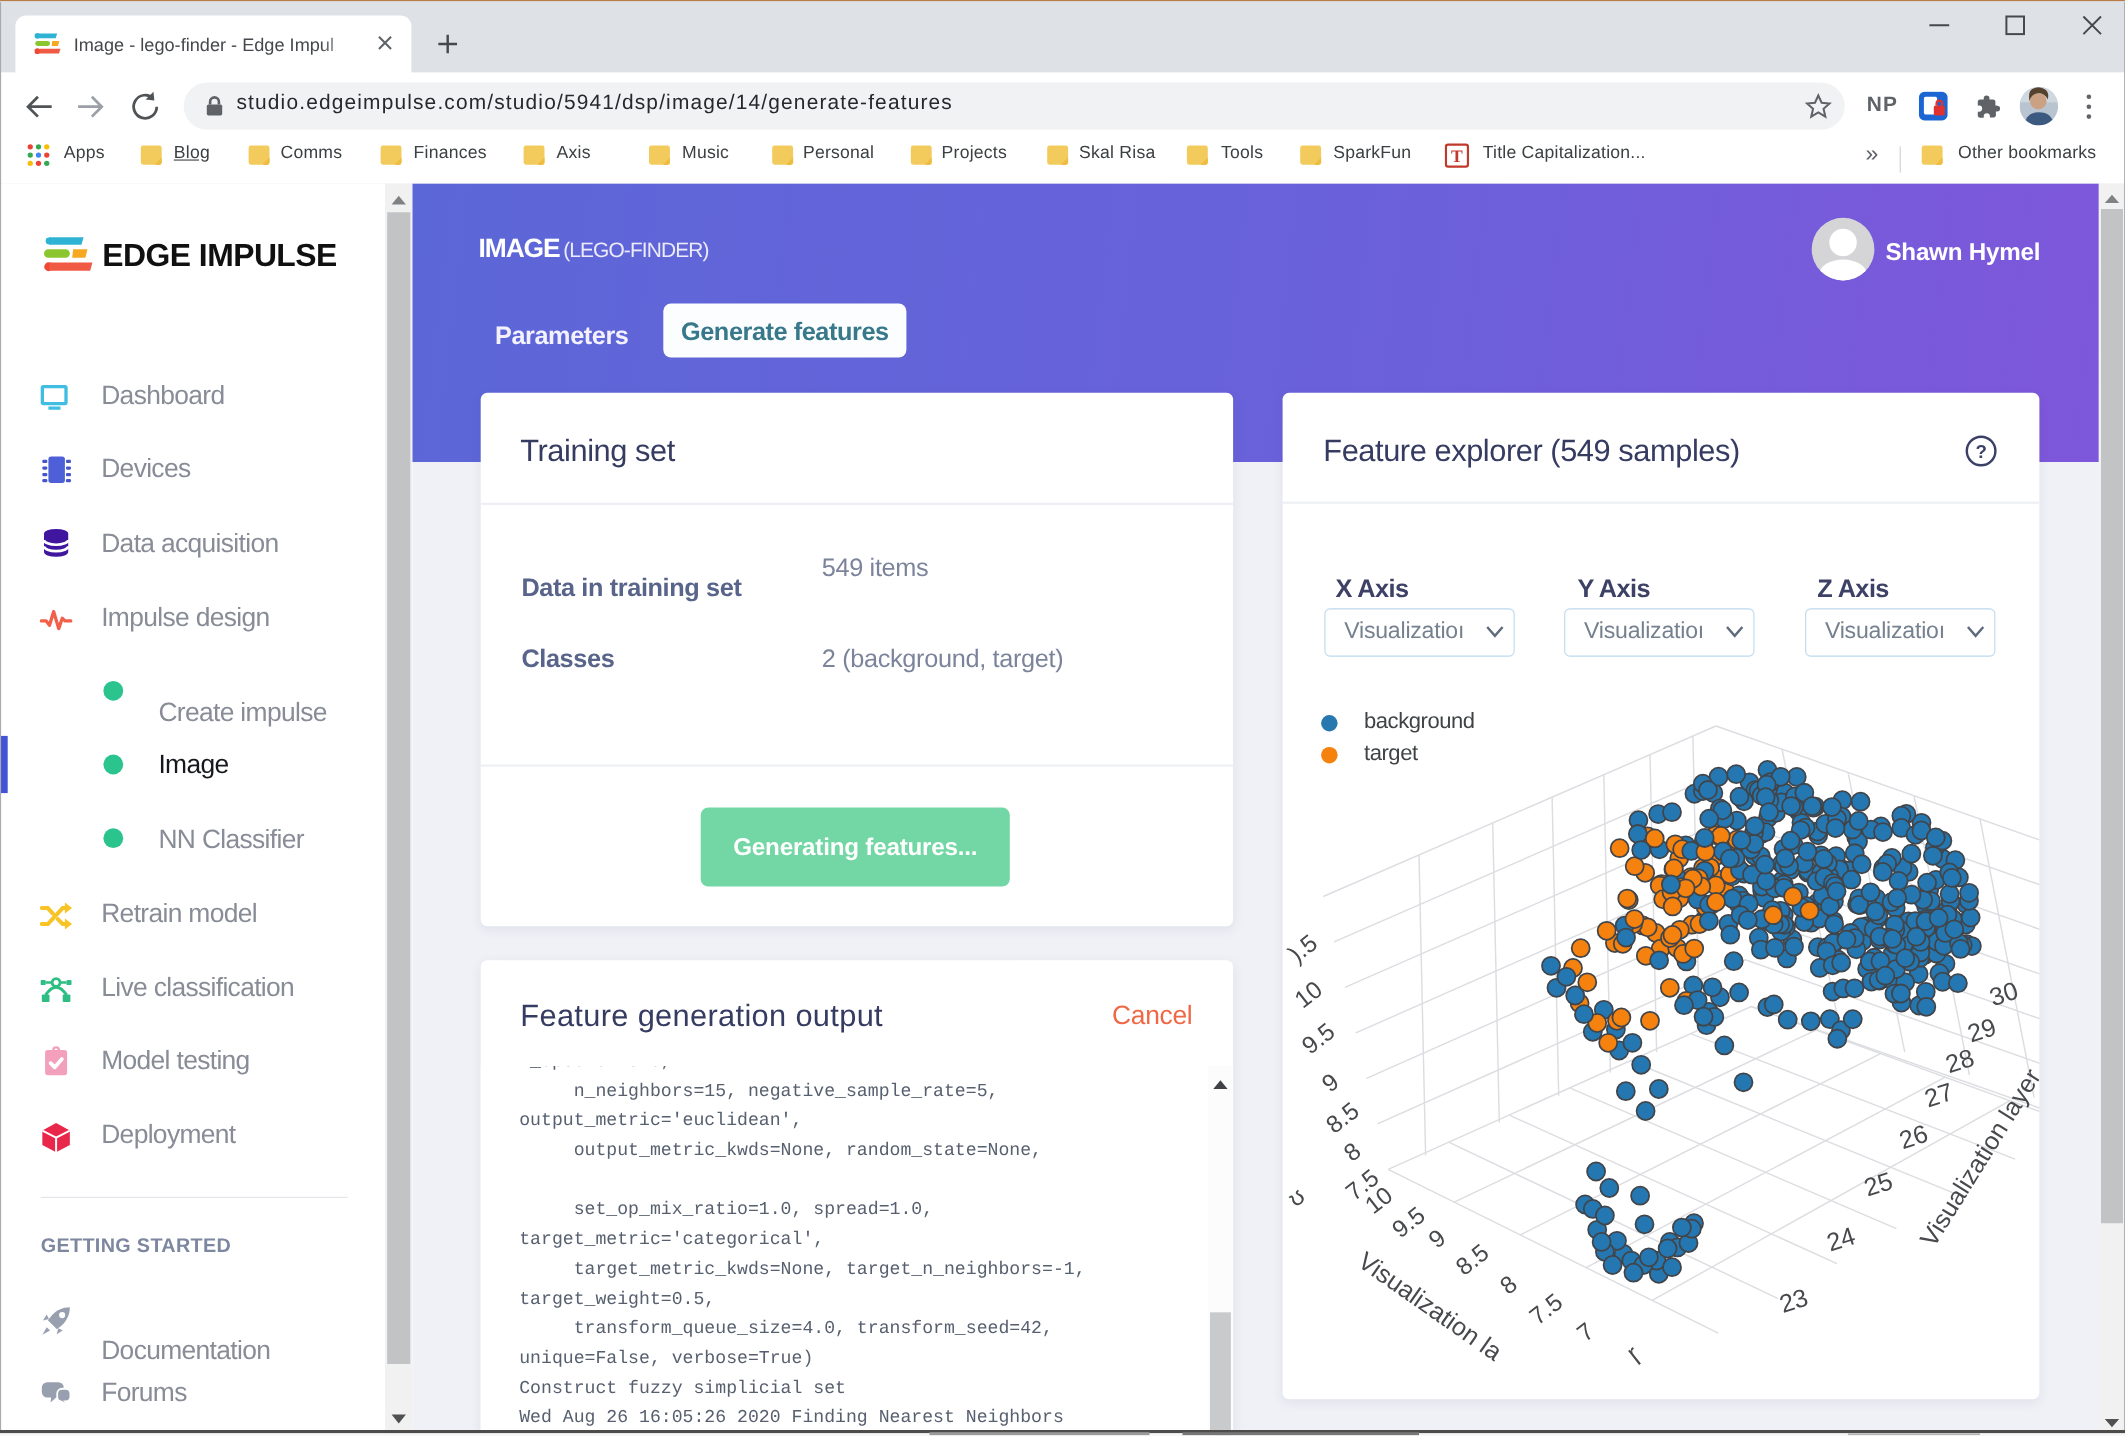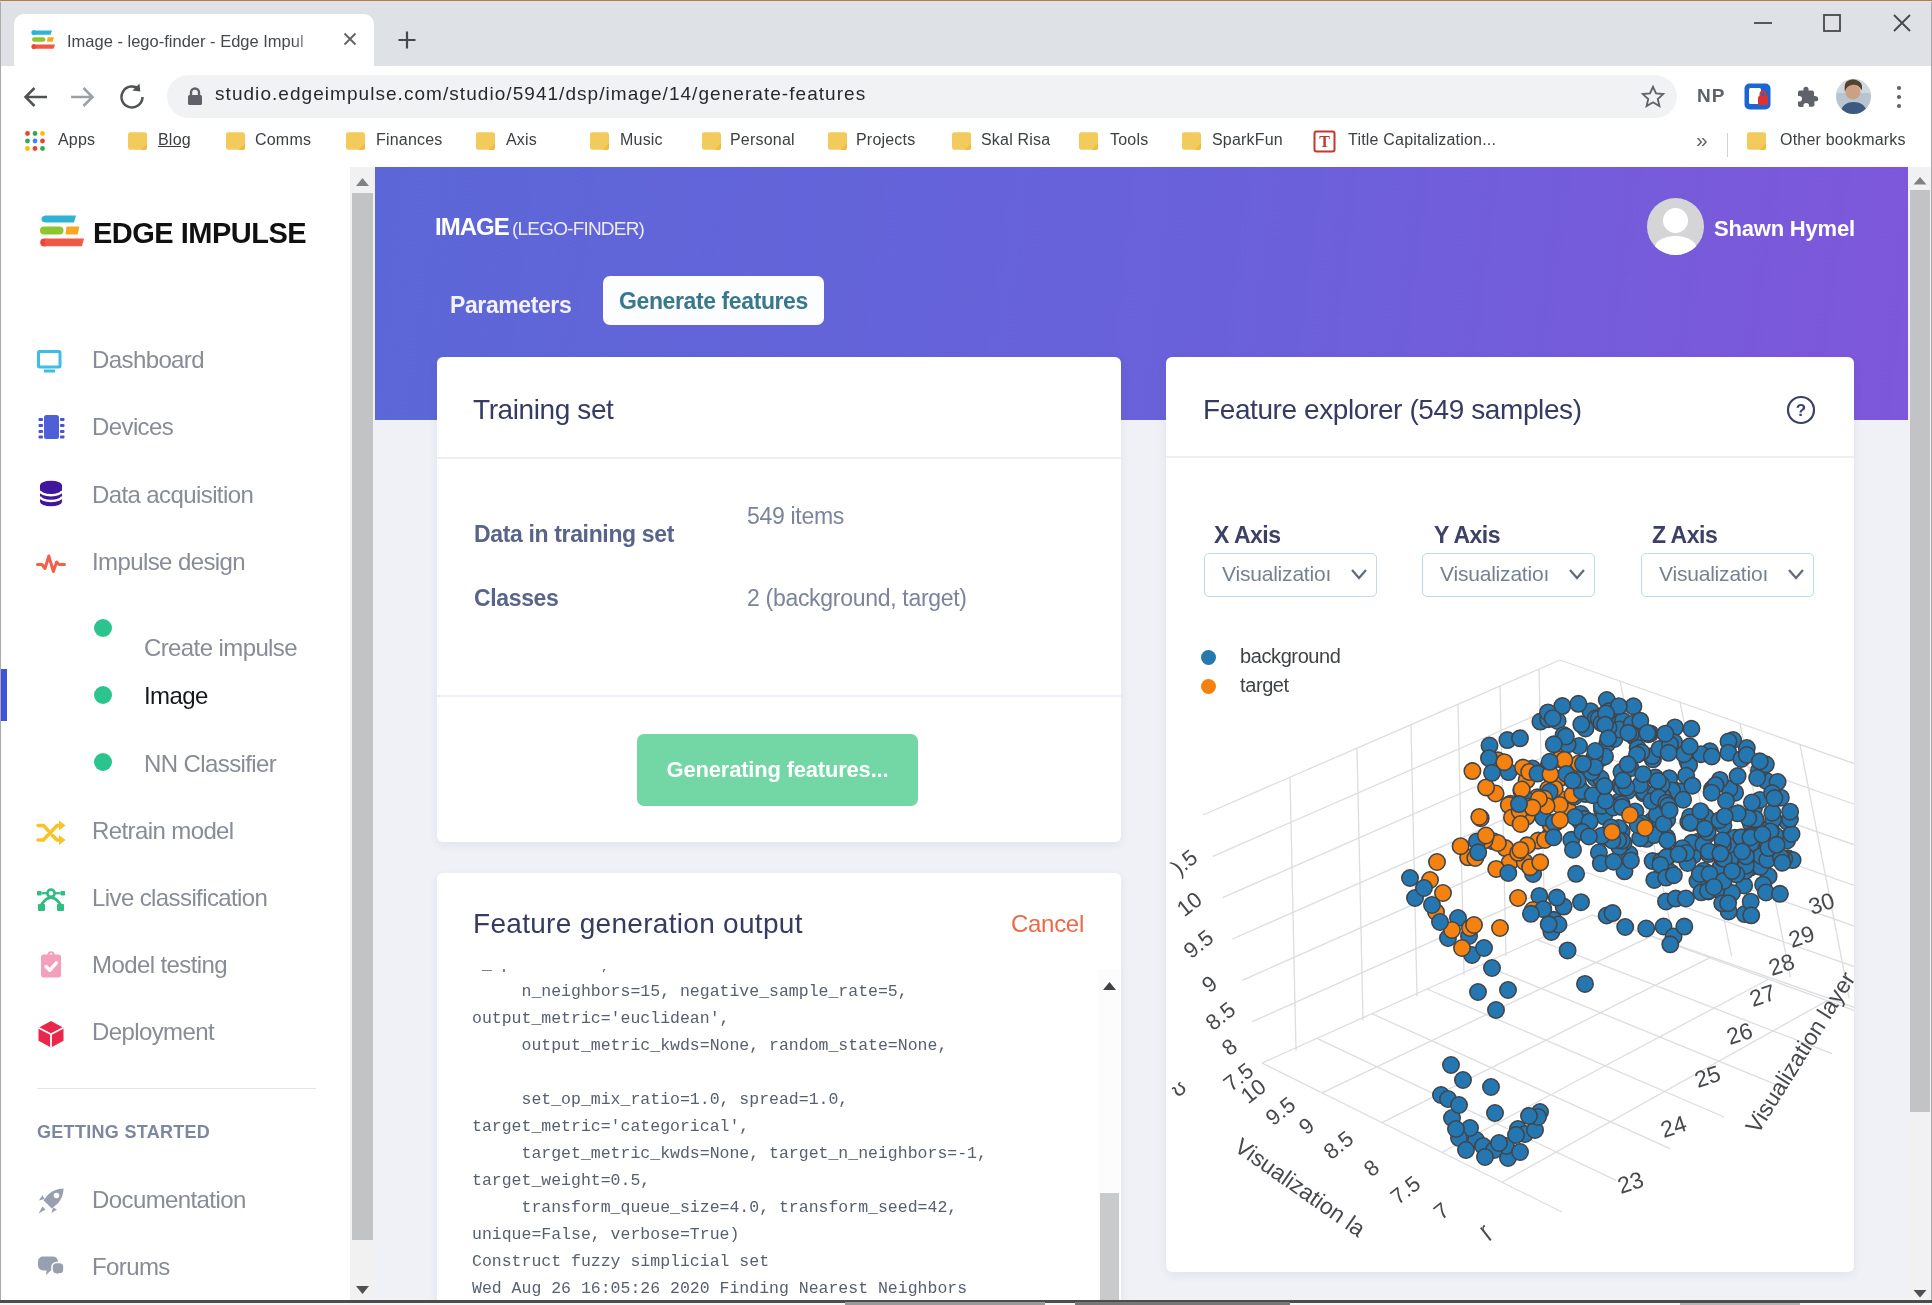"Documentation" div.abs { top: 1186px -> 1214px }
